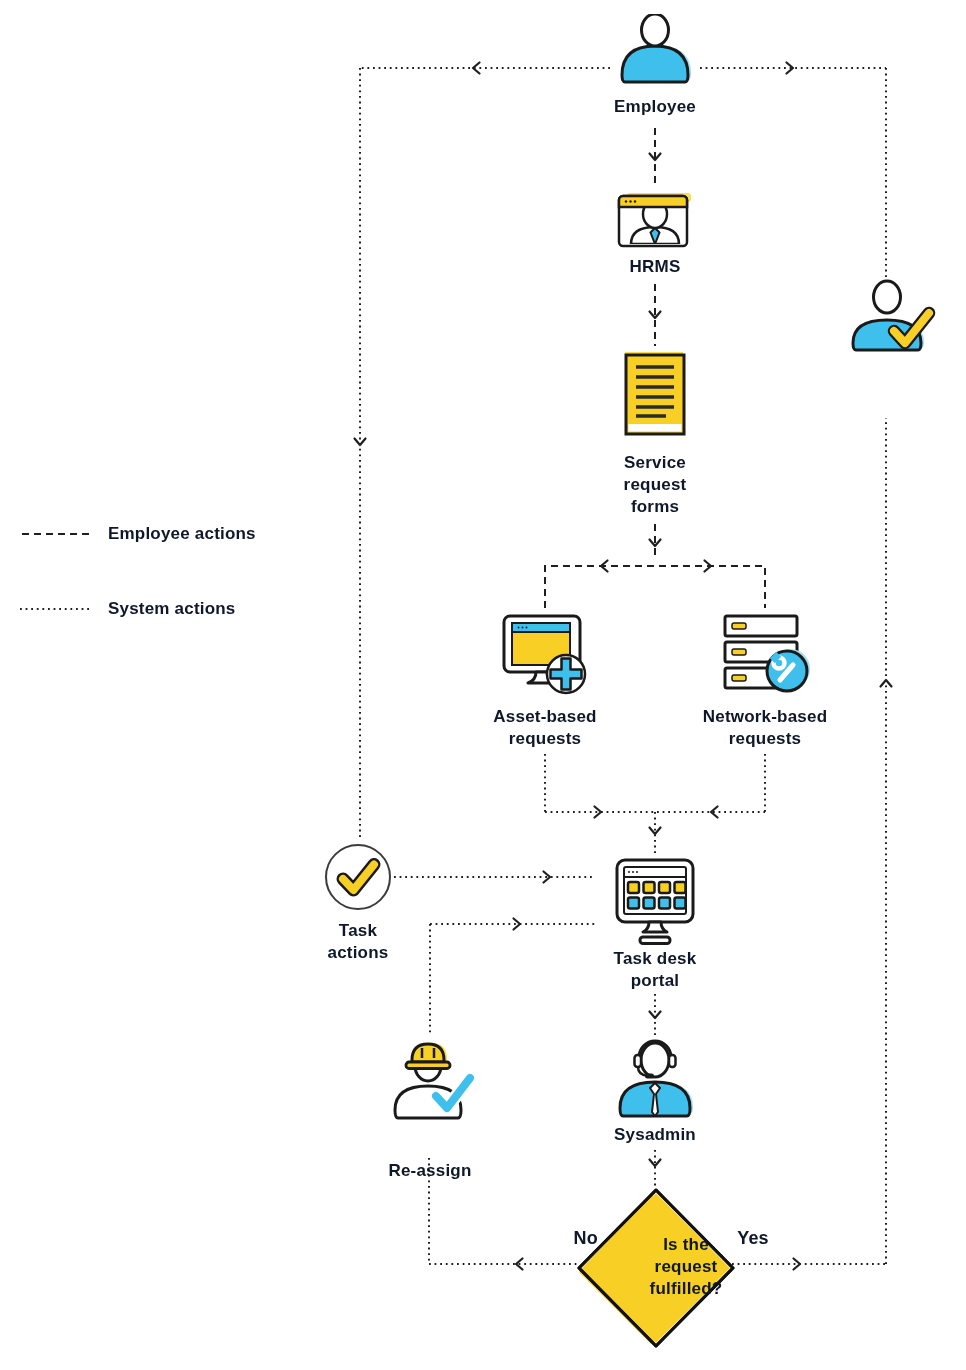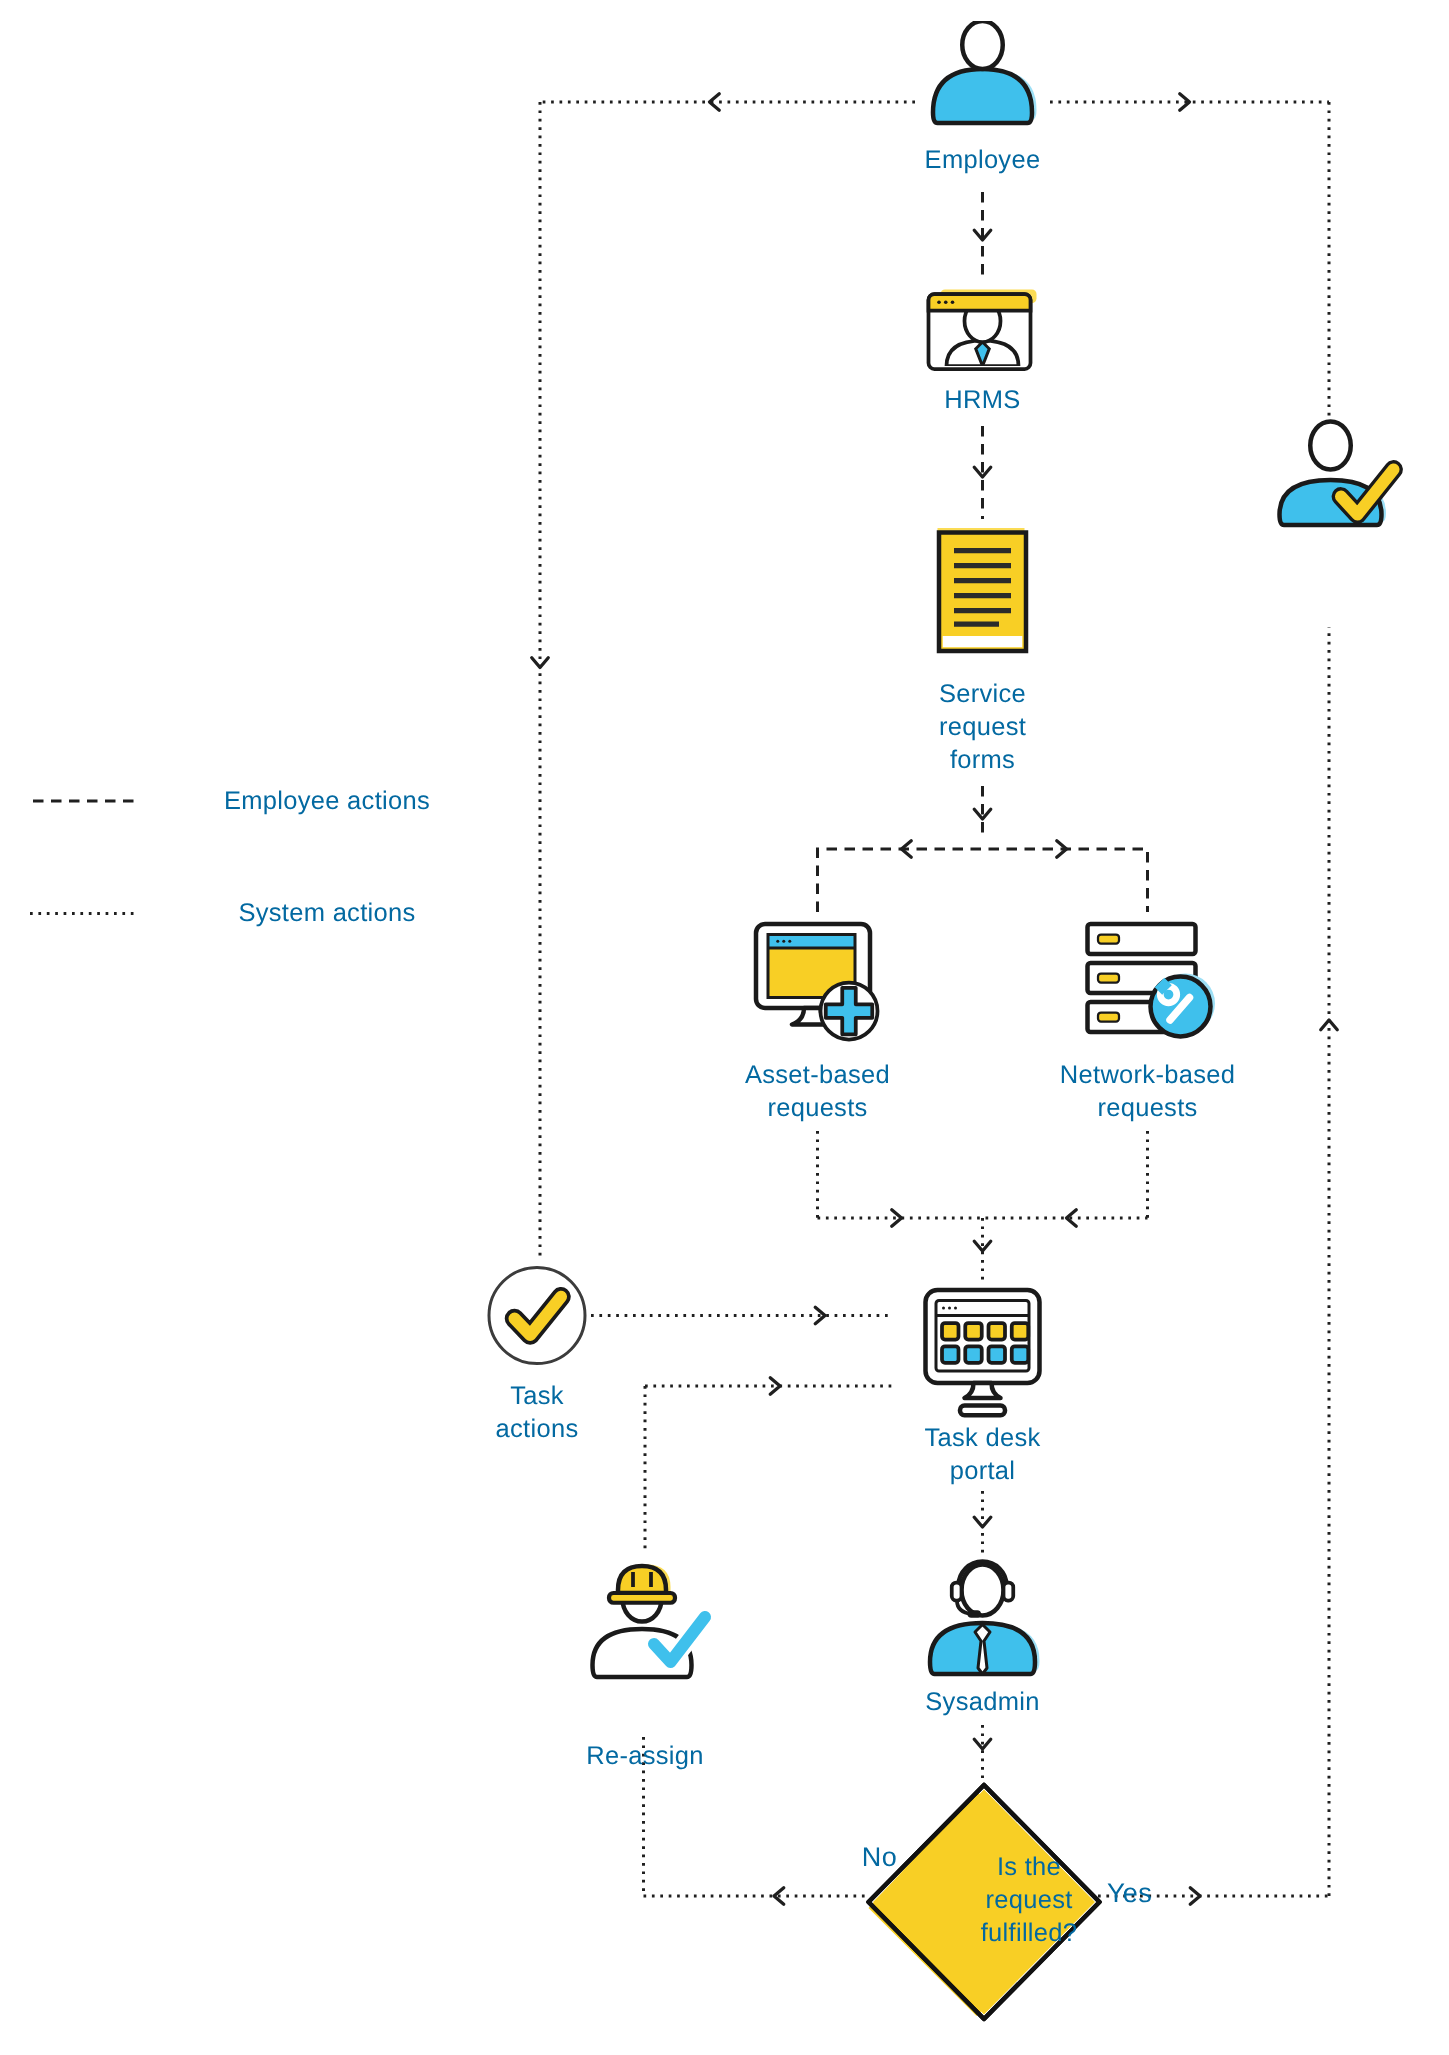"Employee" .lbl { color: #0369a1 -> #0f172a; font-weight: 400 -> 700 }
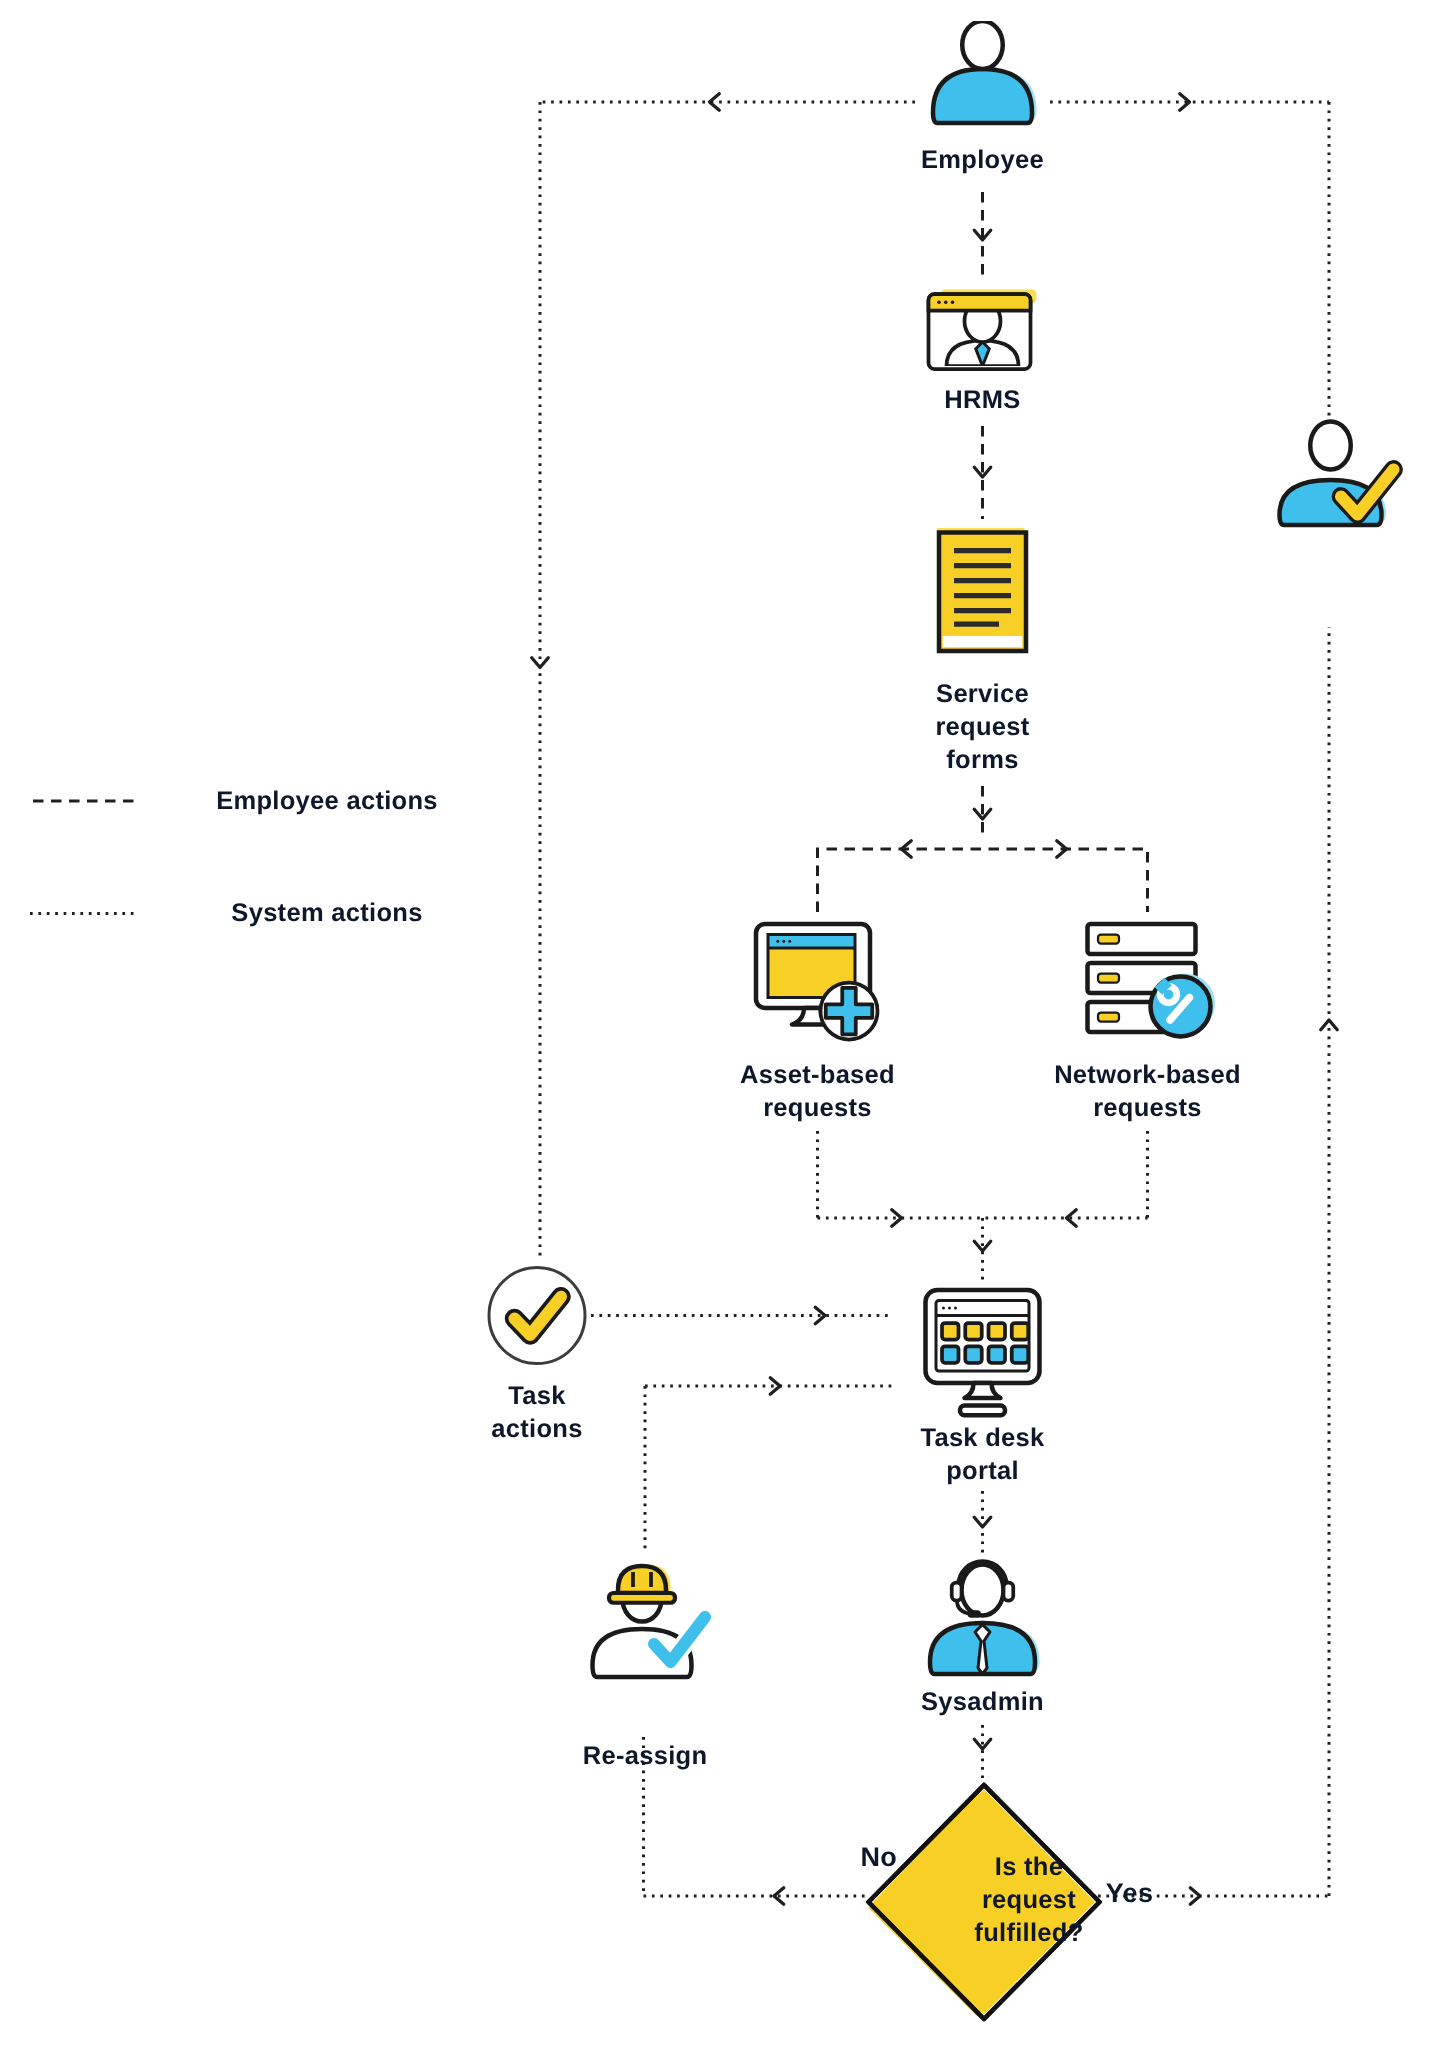"Employee actions" .legend-lbl { text-align: center -> left }
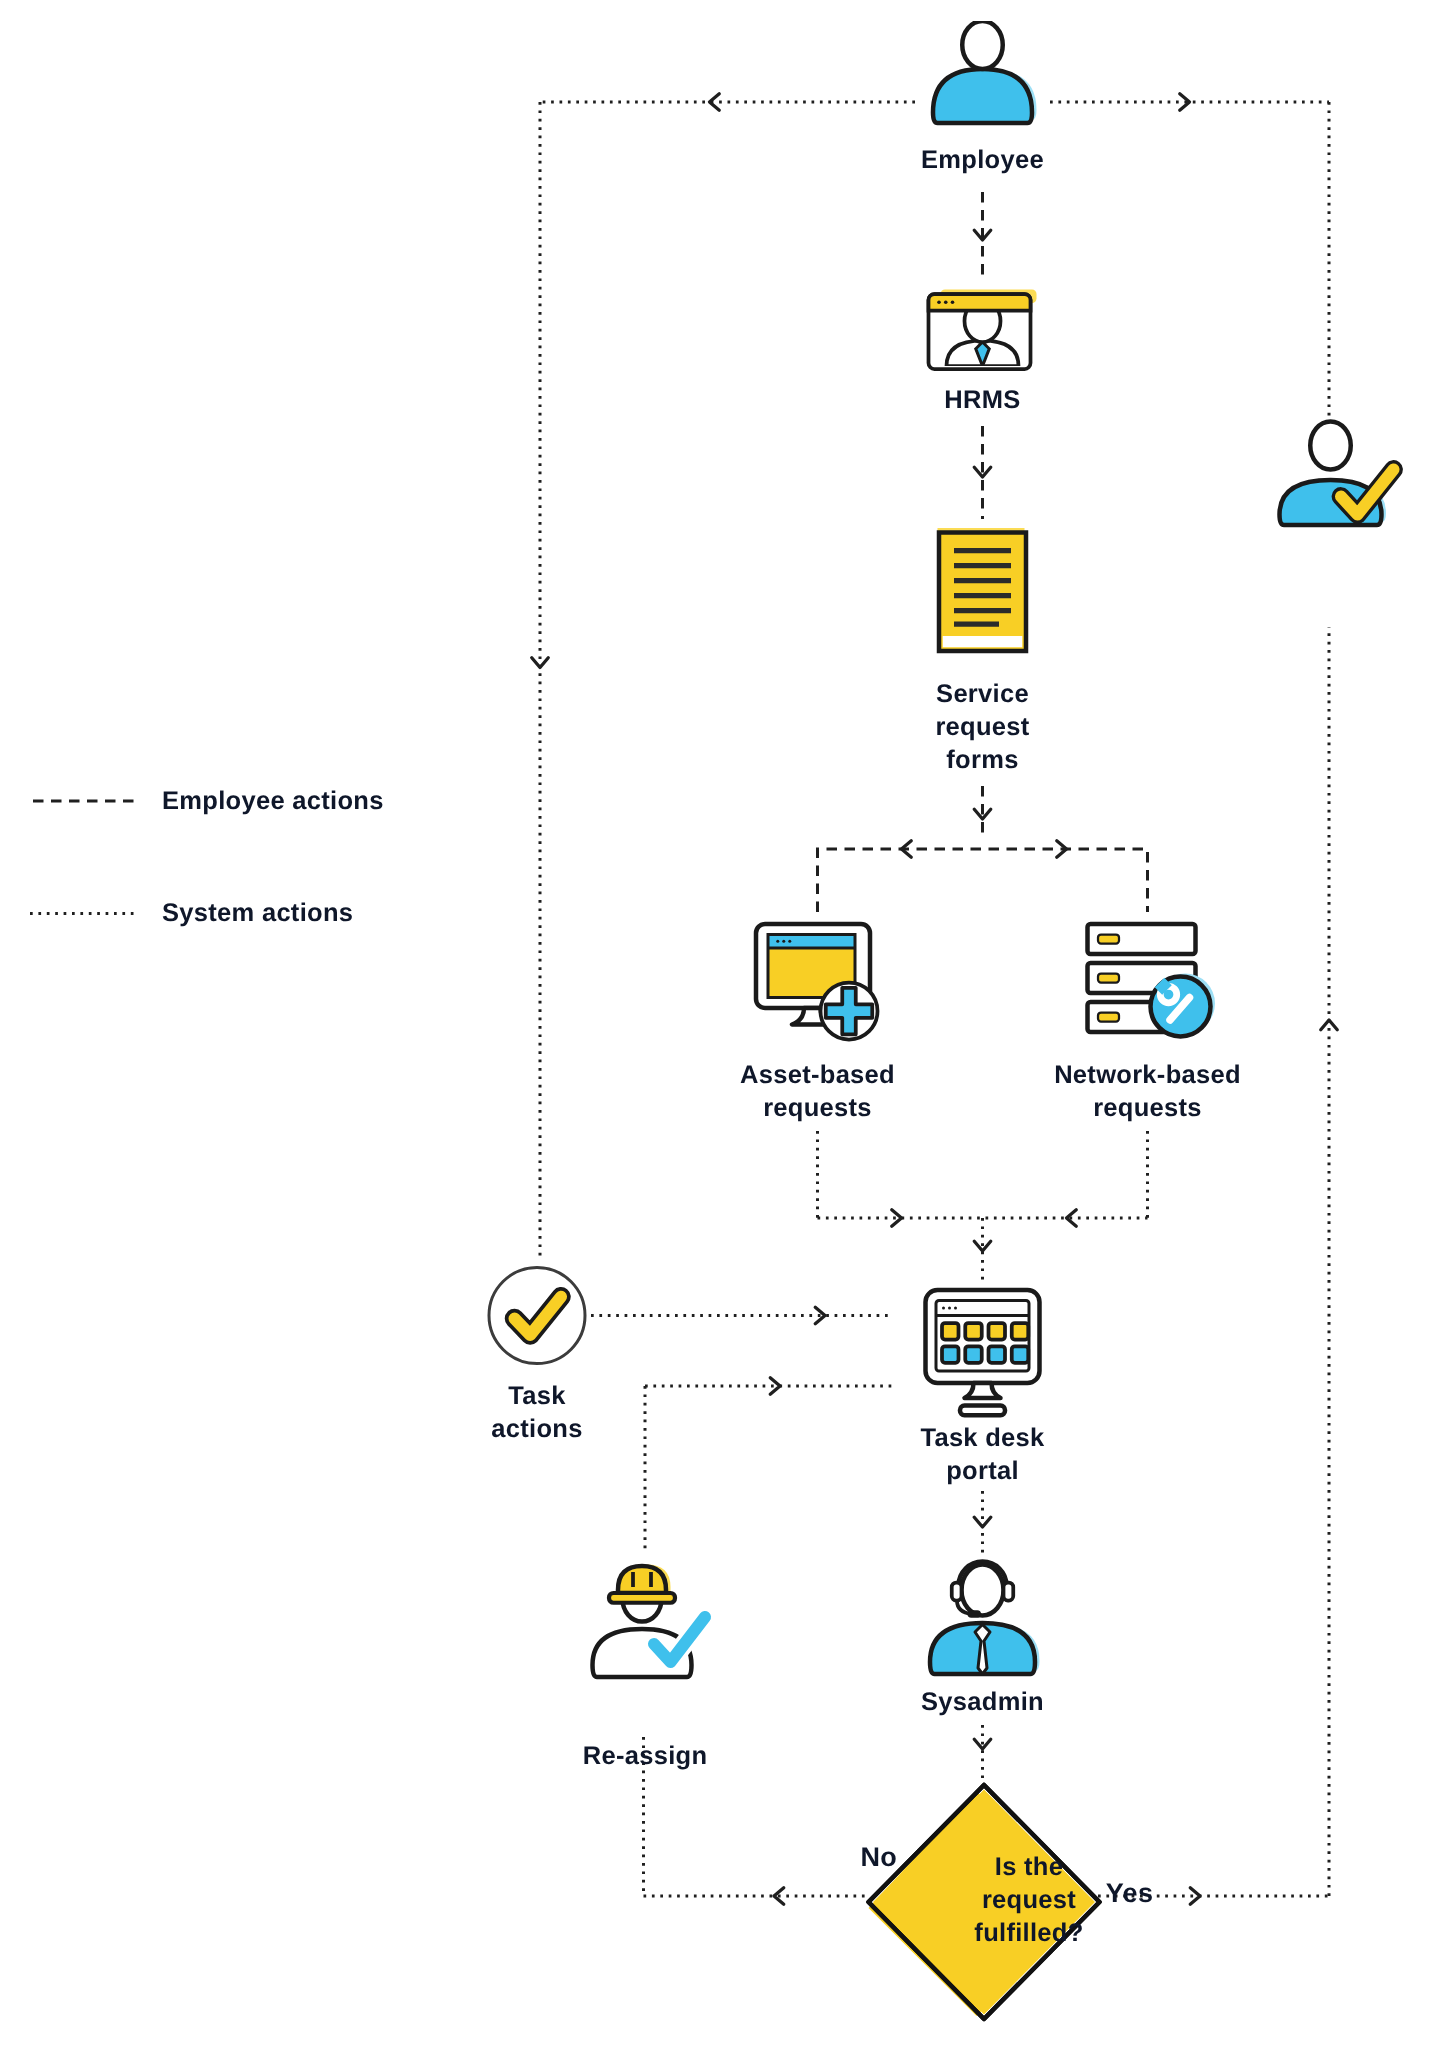"Yes" div.lbl { margin-top: 24px -> none }
